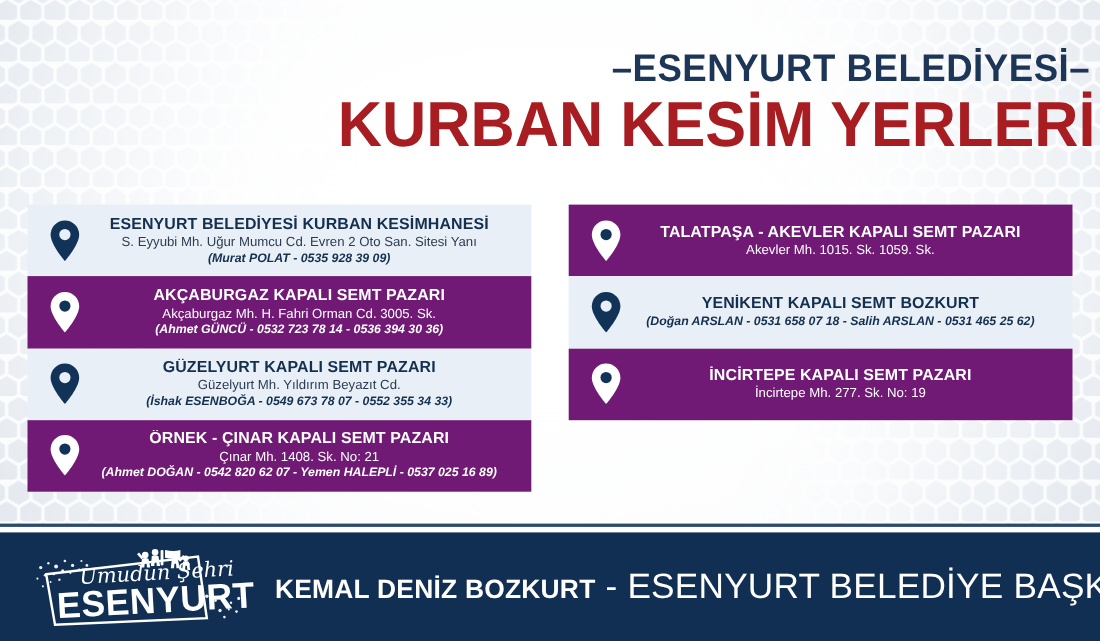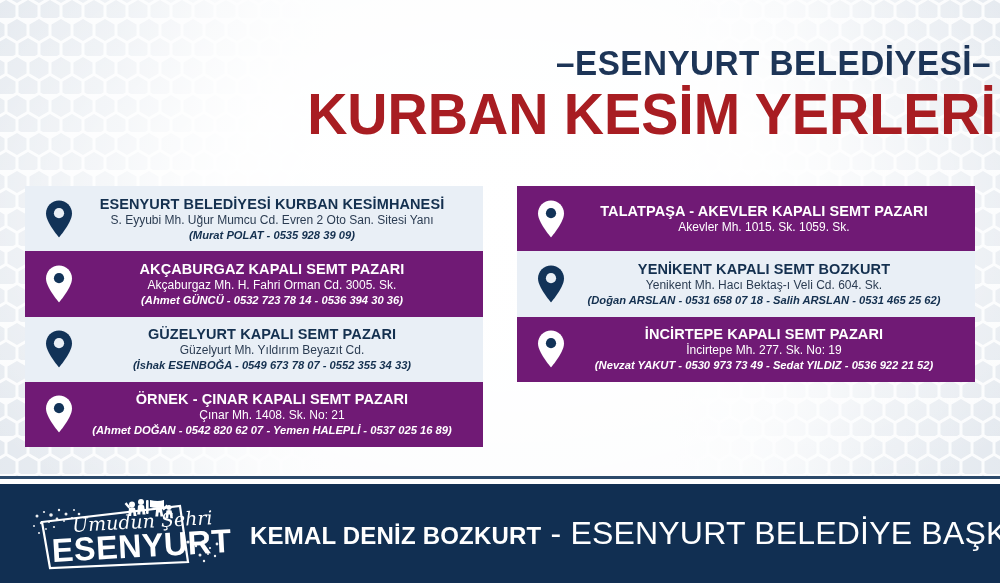"Yenikent Mh. Hacı Bektaş-ı Veli" span.card-addr { html: <span>Yenikent Mh. Hacı Bektaş-ı Veli Cd. 604. Sk.</span> -> none }
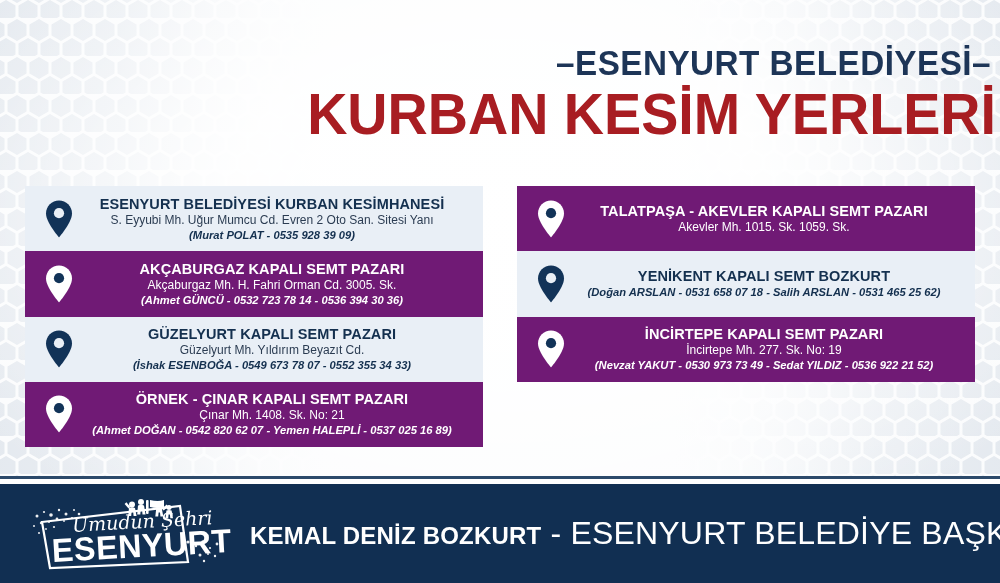"(Nevzat YAKUT - 0530 973" span.card-contact { html: <span>(Nevzat YAKUT - 0530 973 73 49 - Sedat YILDIZ - 0536 922 21 52)</span> -> none }
